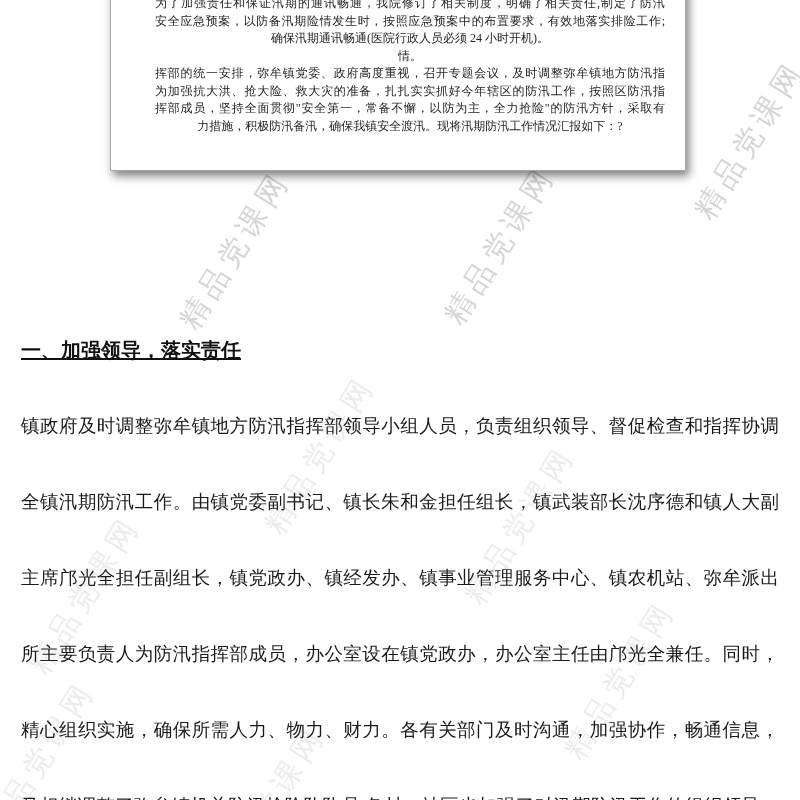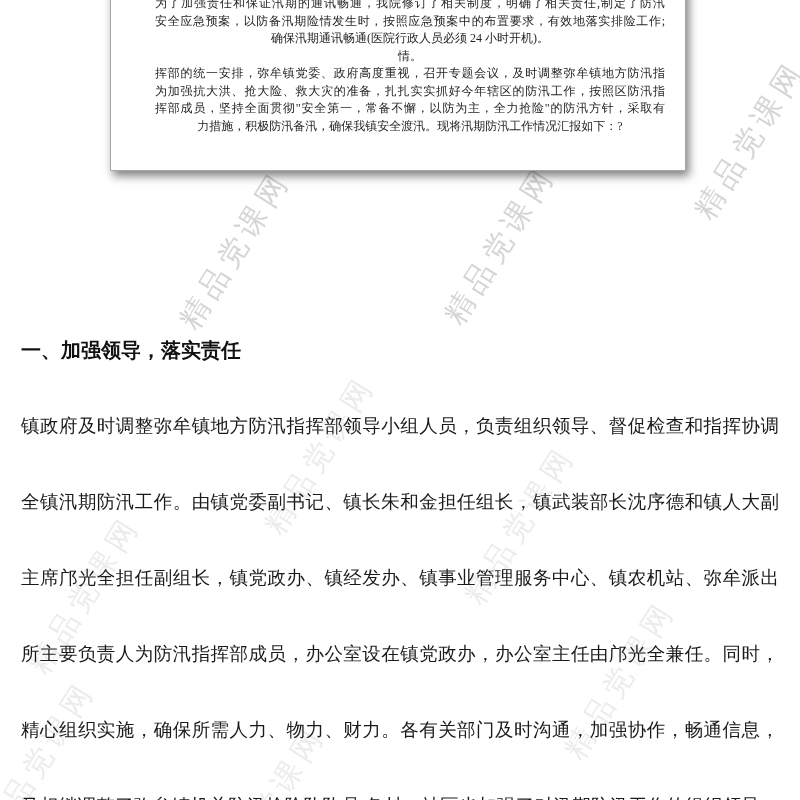"一、加强领导，落实责任" .sec-heading { text-decoration: none -> underline }
